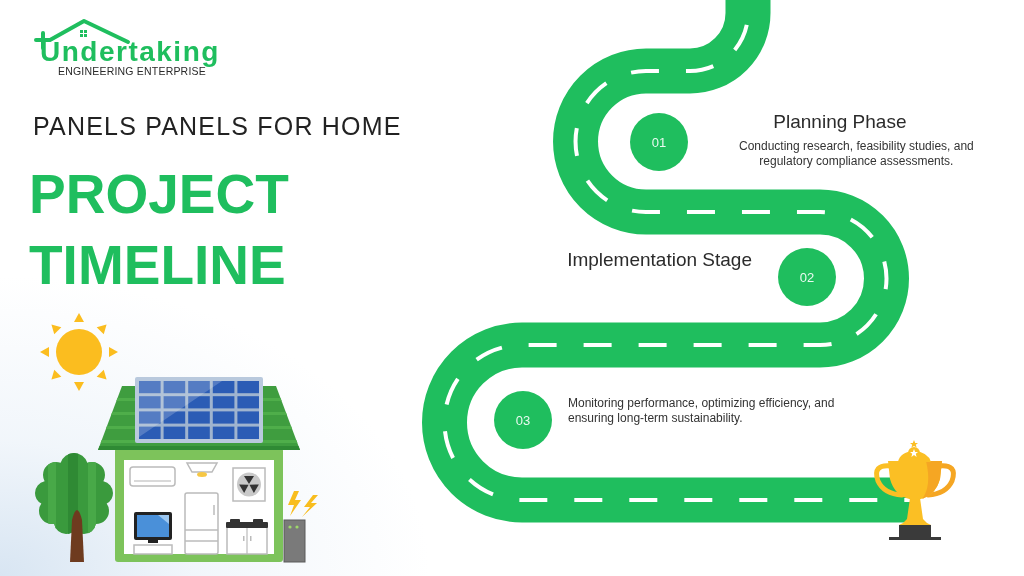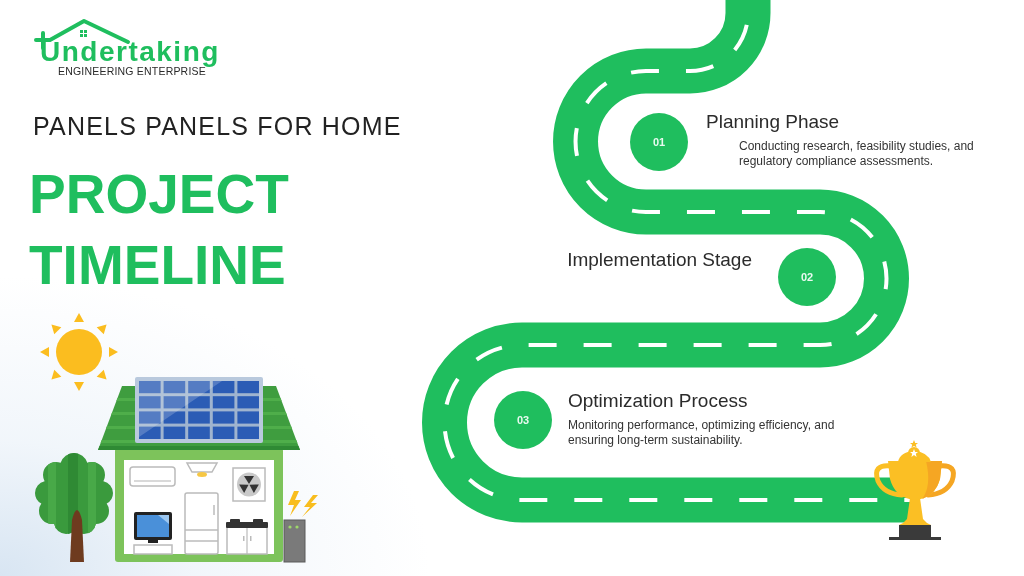"Planning Phase" div.step-text { text-align: none -> center }
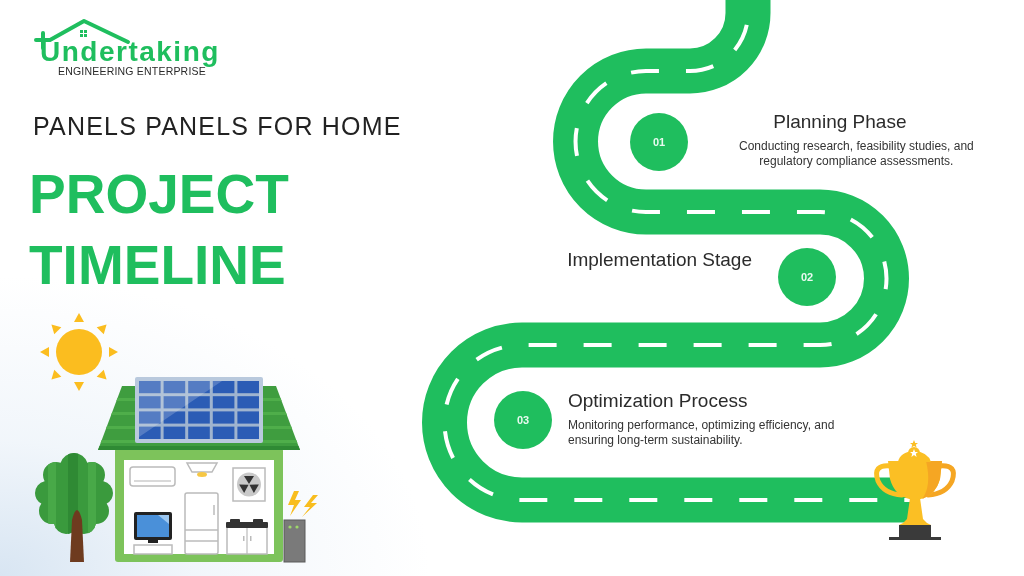"01" .step-num { font-size: 11px -> 13px; font-weight: bold -> normal }
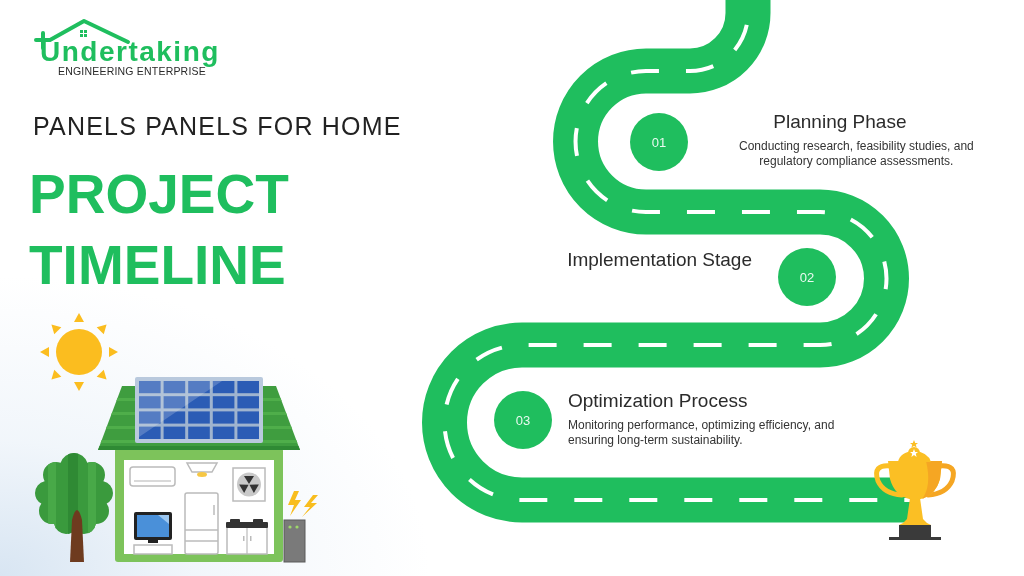"Optimization Process" span.step-title { html: <span>Optimization Process</span> -> none }
